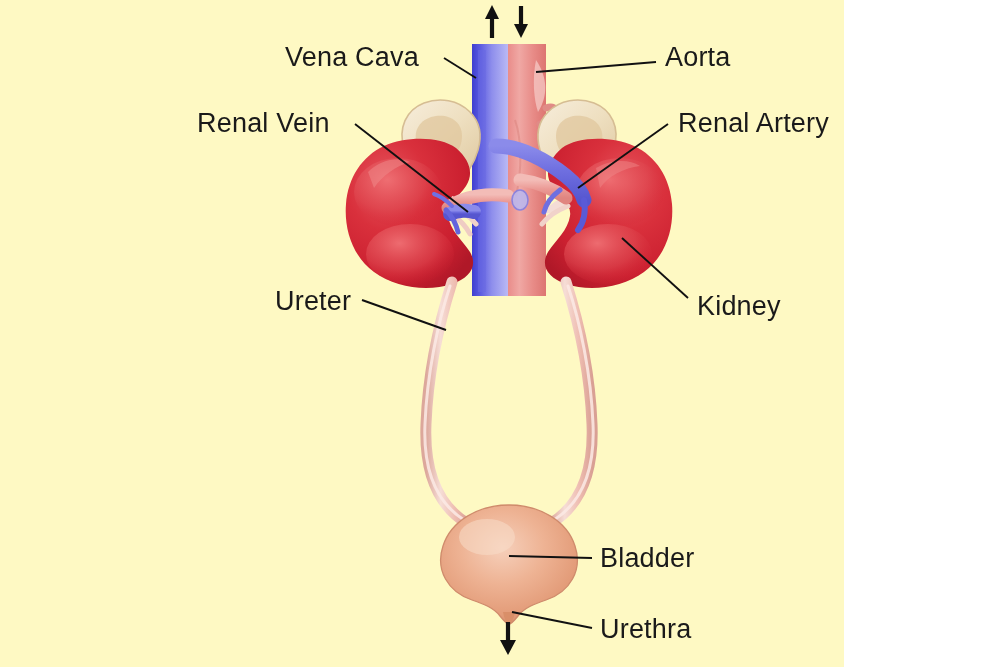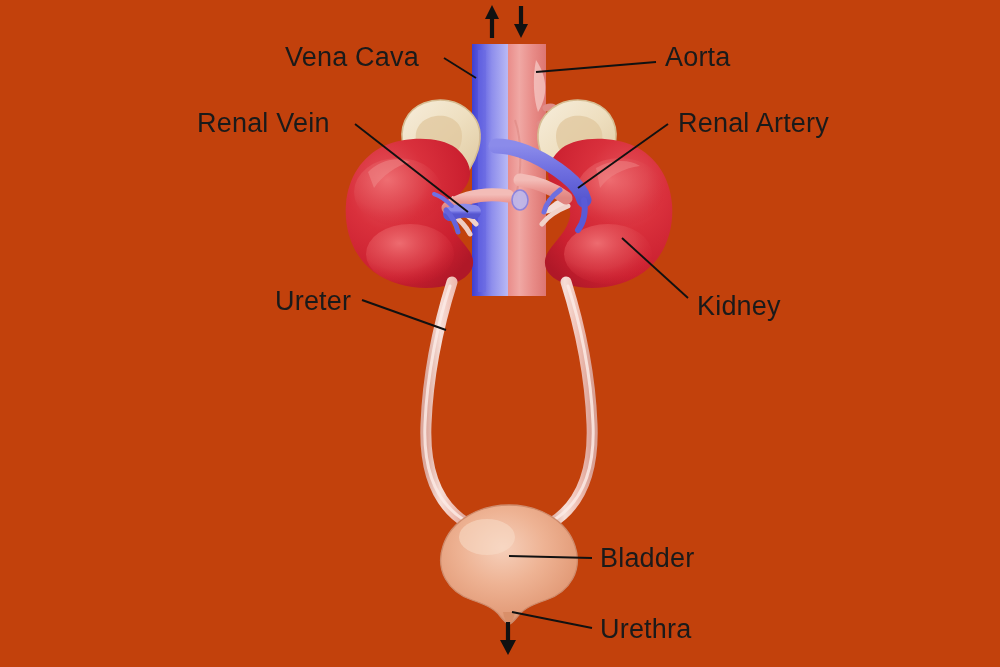"Vena Cava" #diagram-root { background: #c2410c -> #fef9c3; width: 1000px -> 844px }
